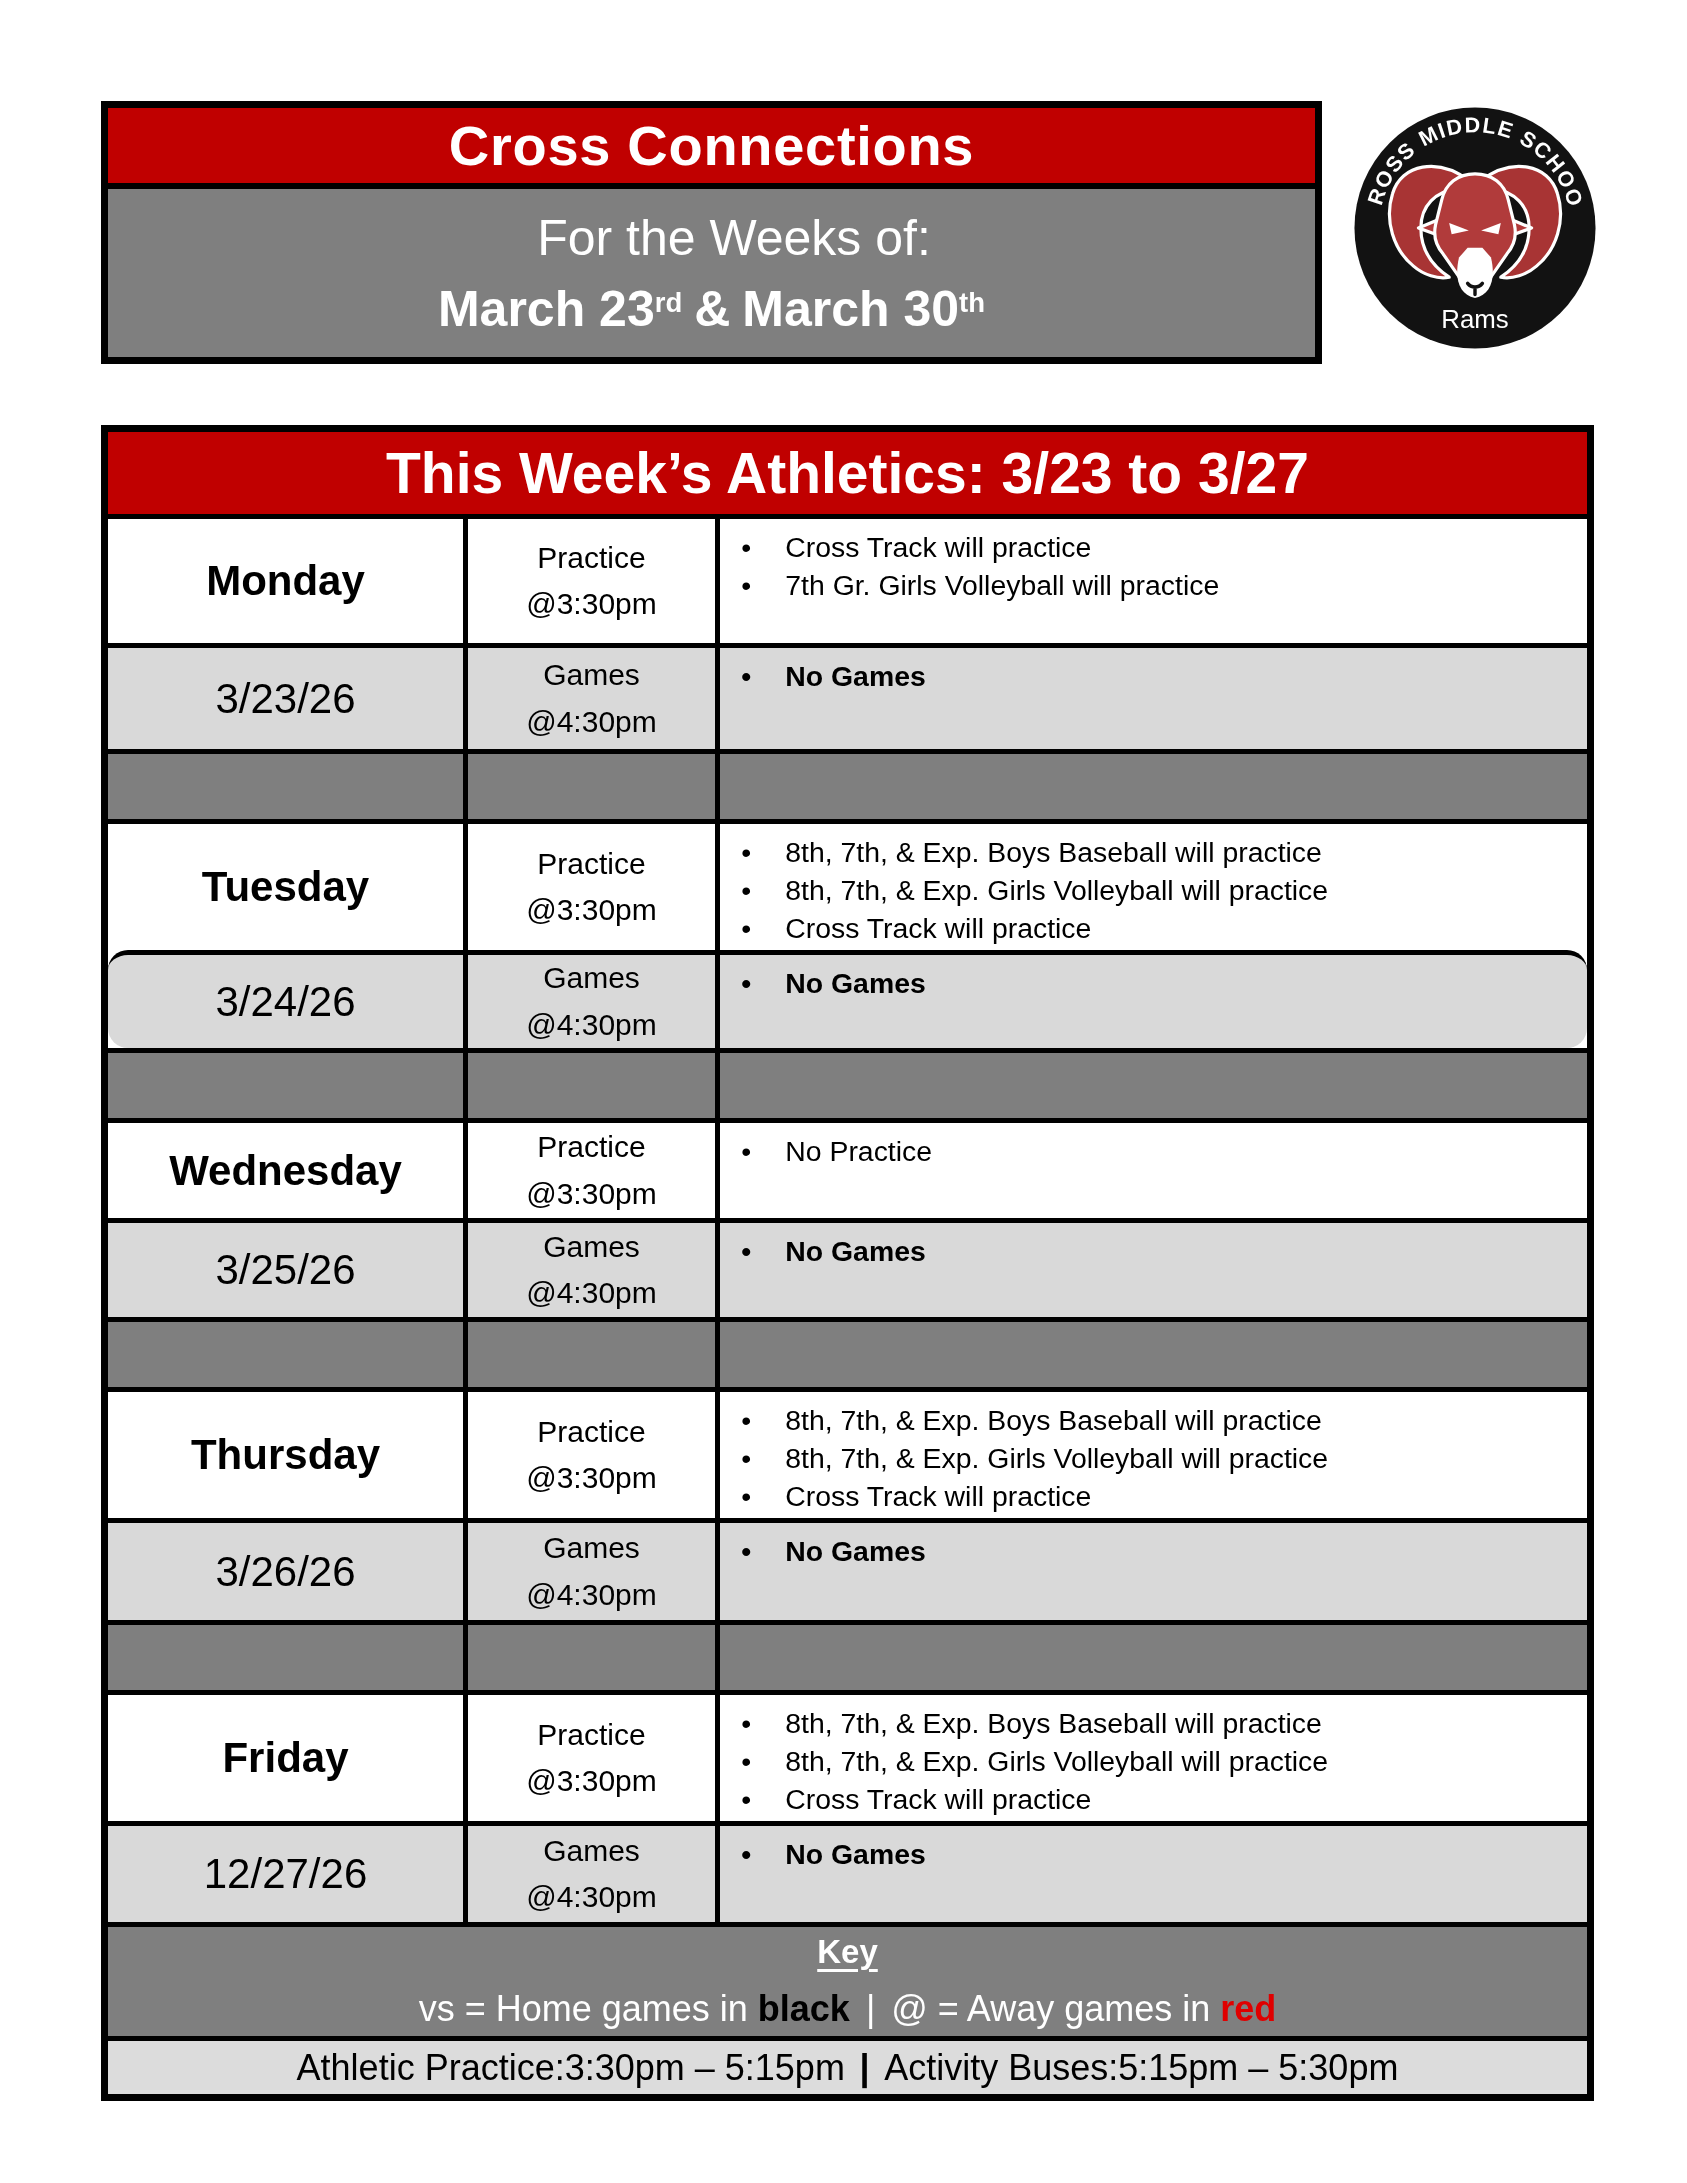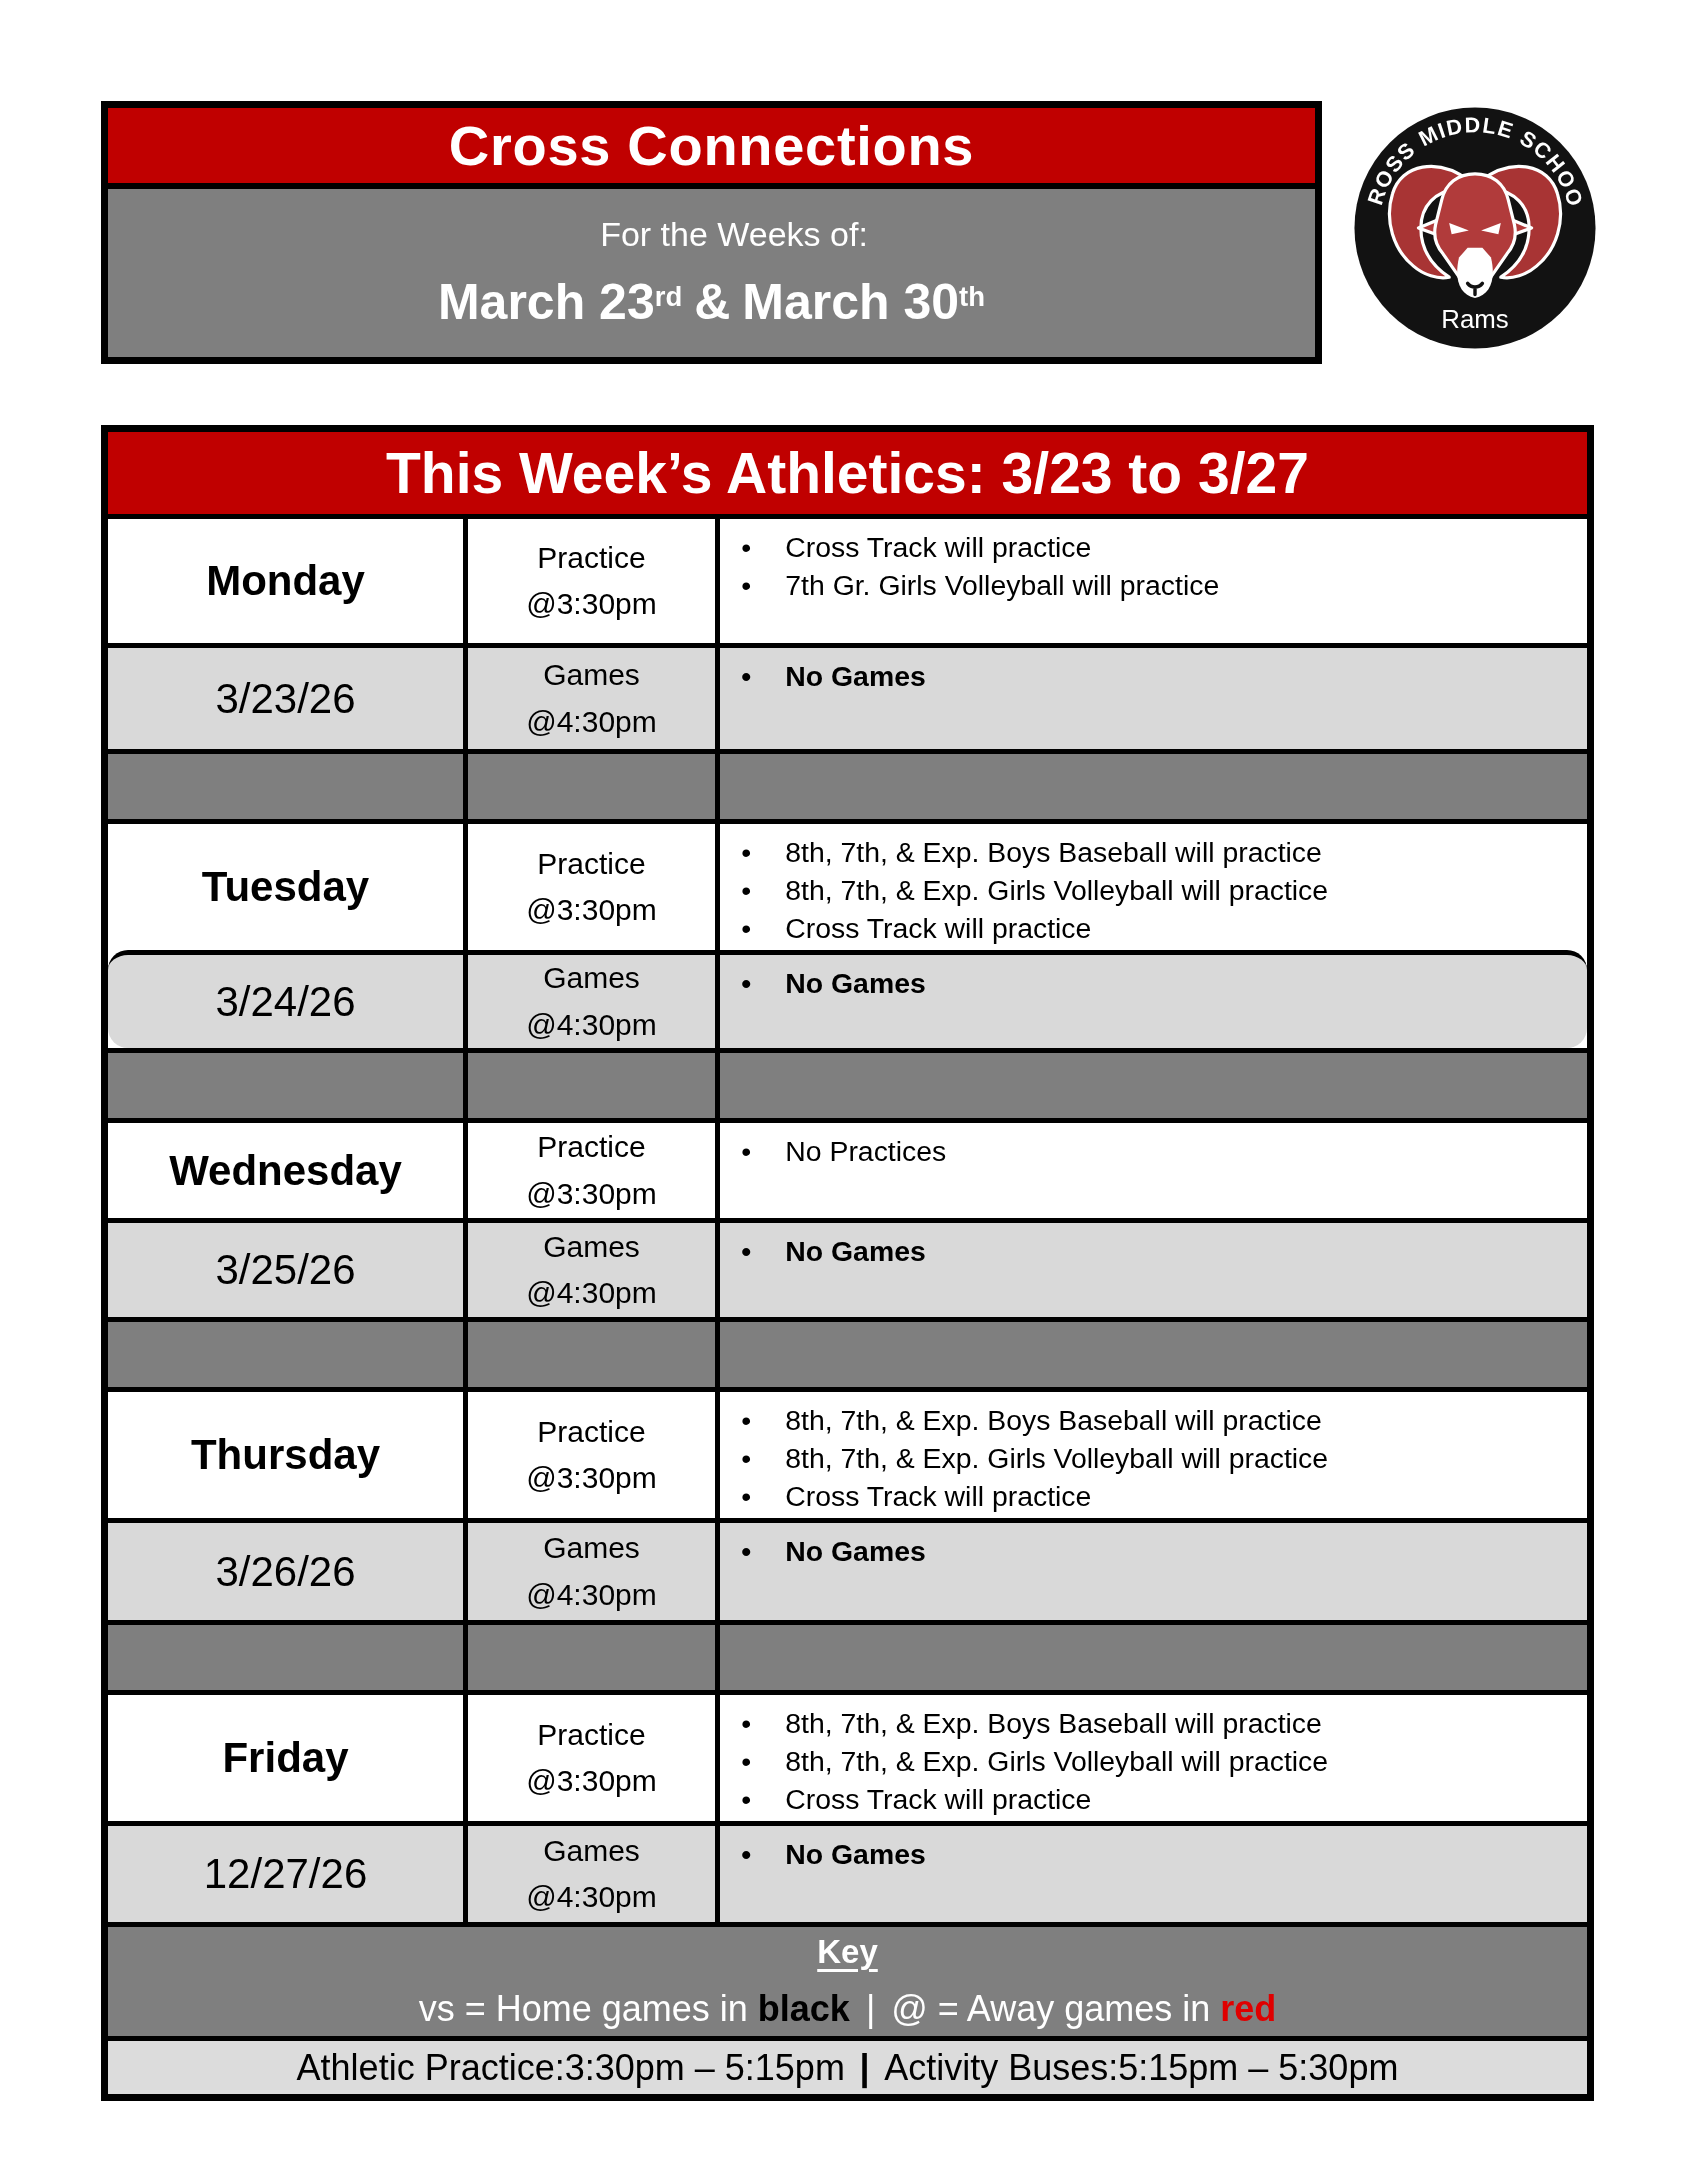"For the Weeks of:" .subtitle-l1 { font-size: 34px -> 50px }
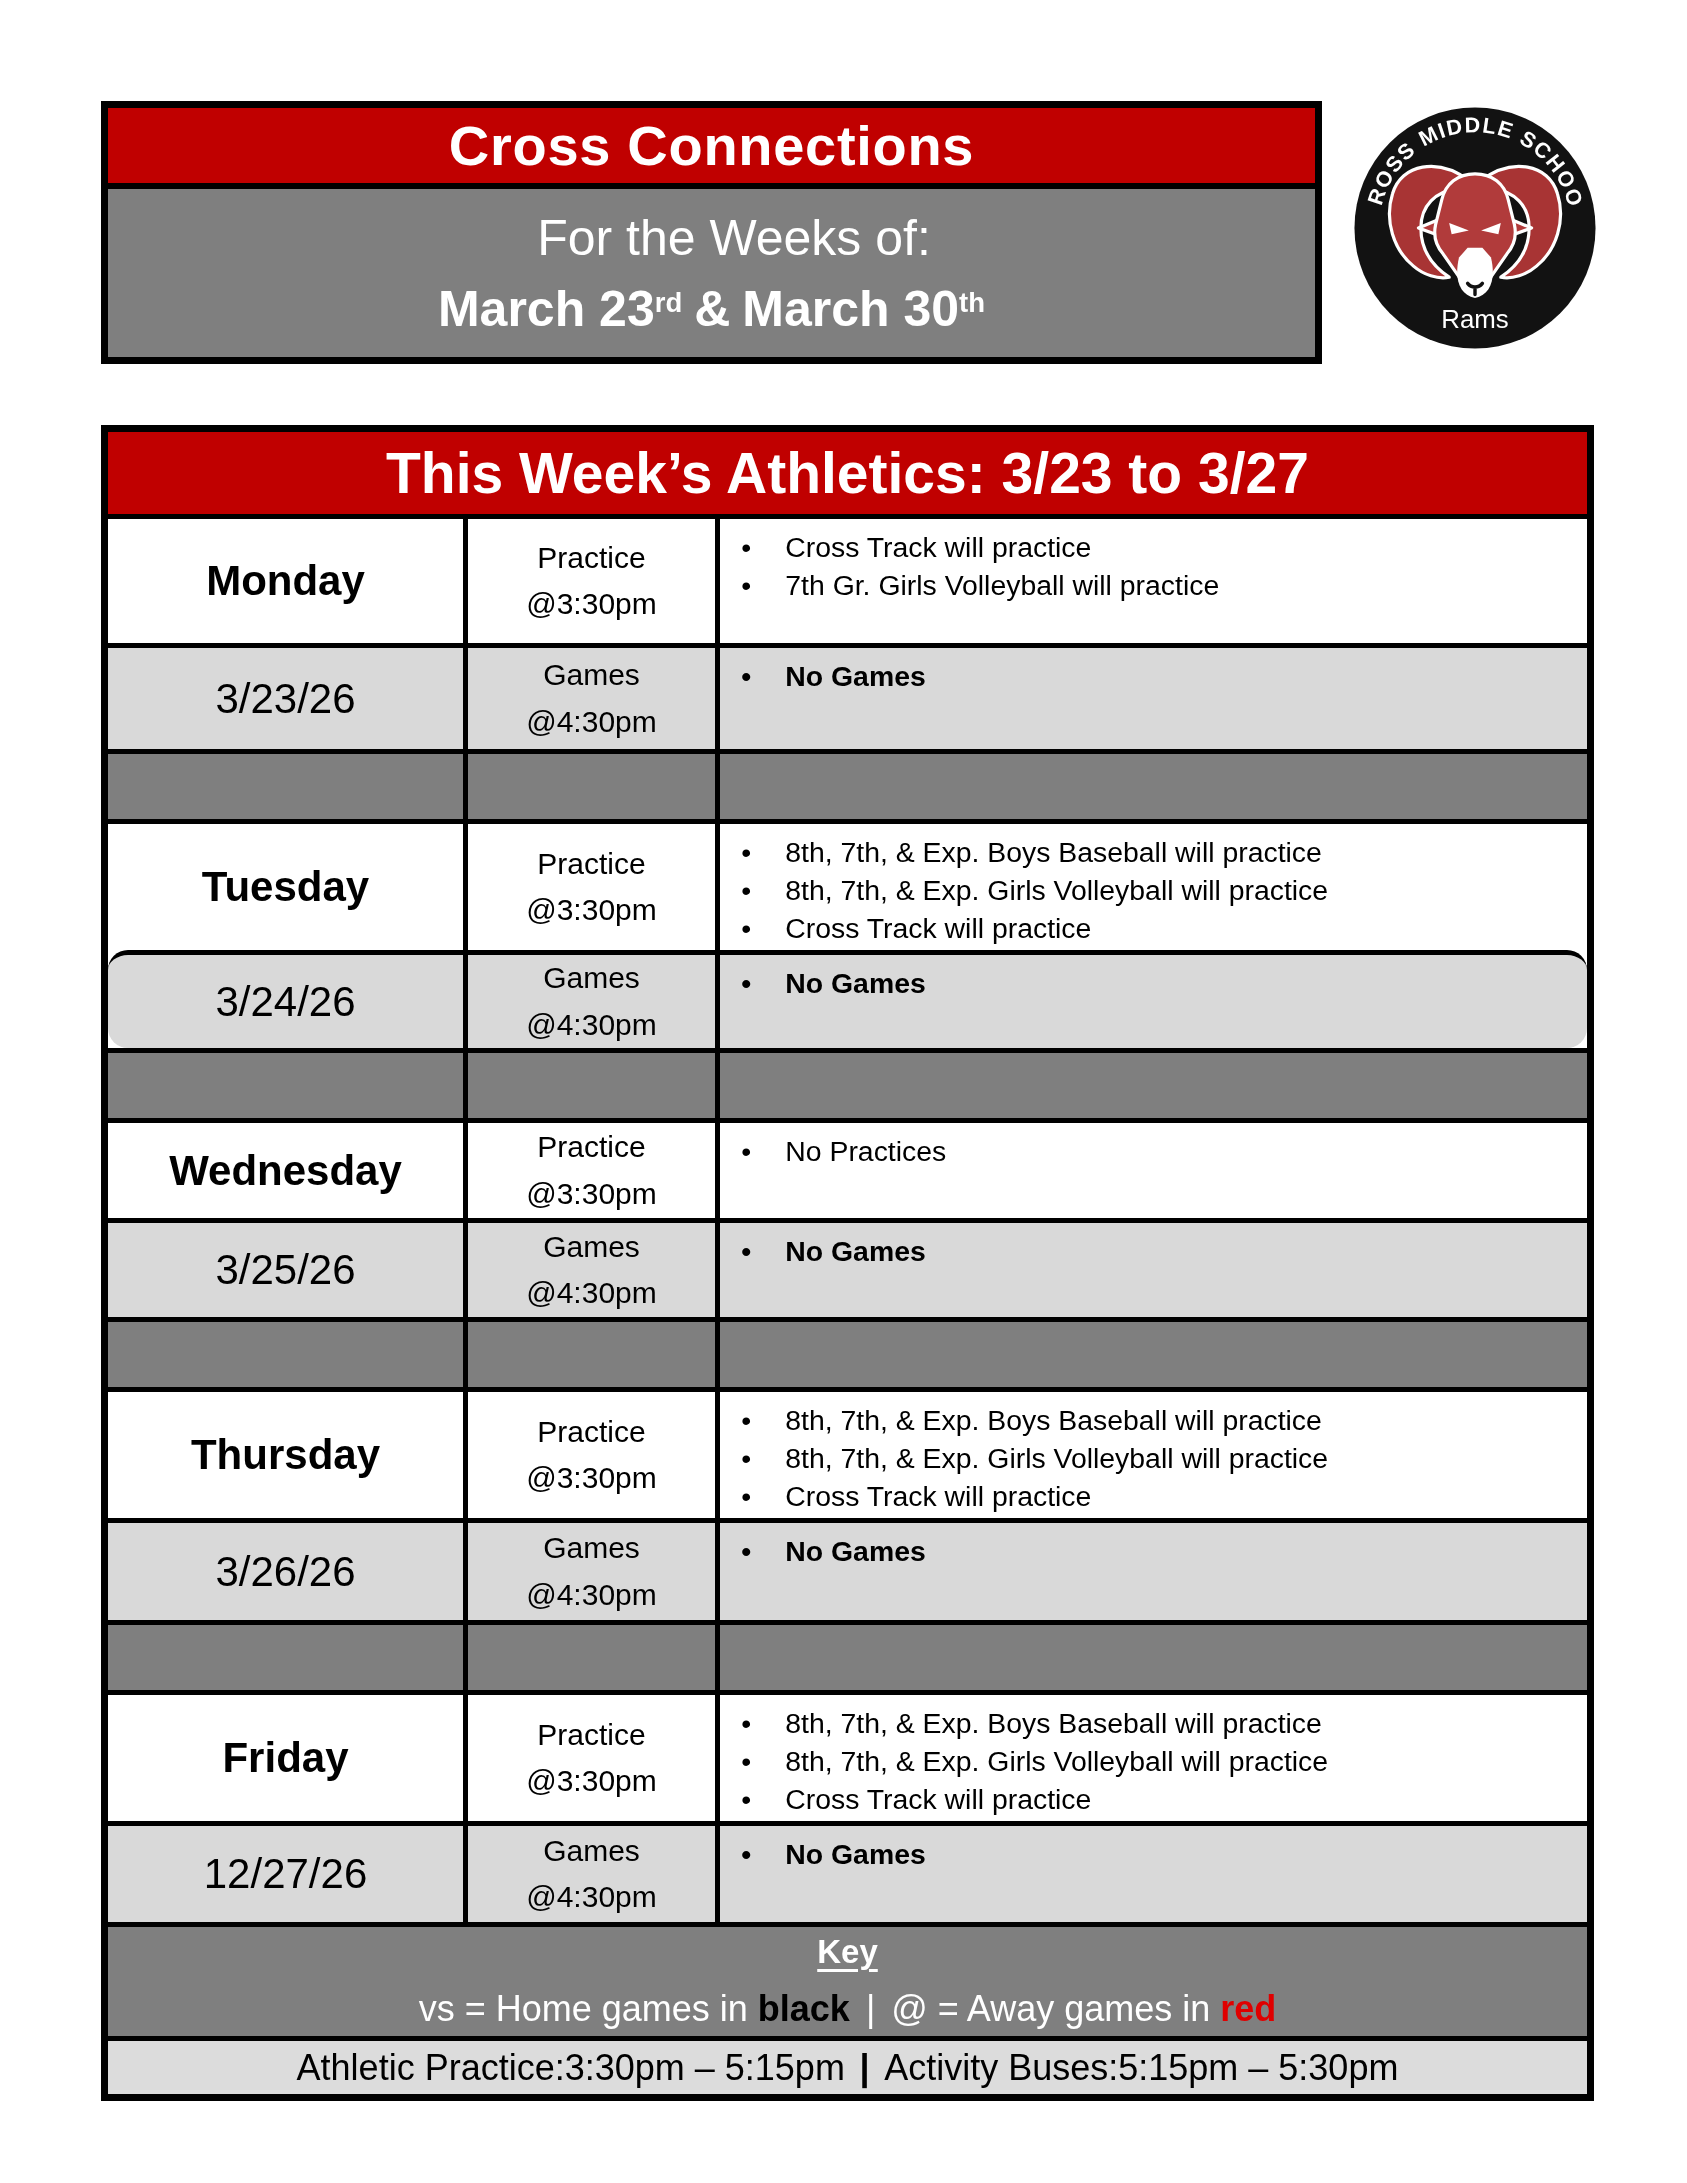"No Practices" span { text: Practices -> Practice }
